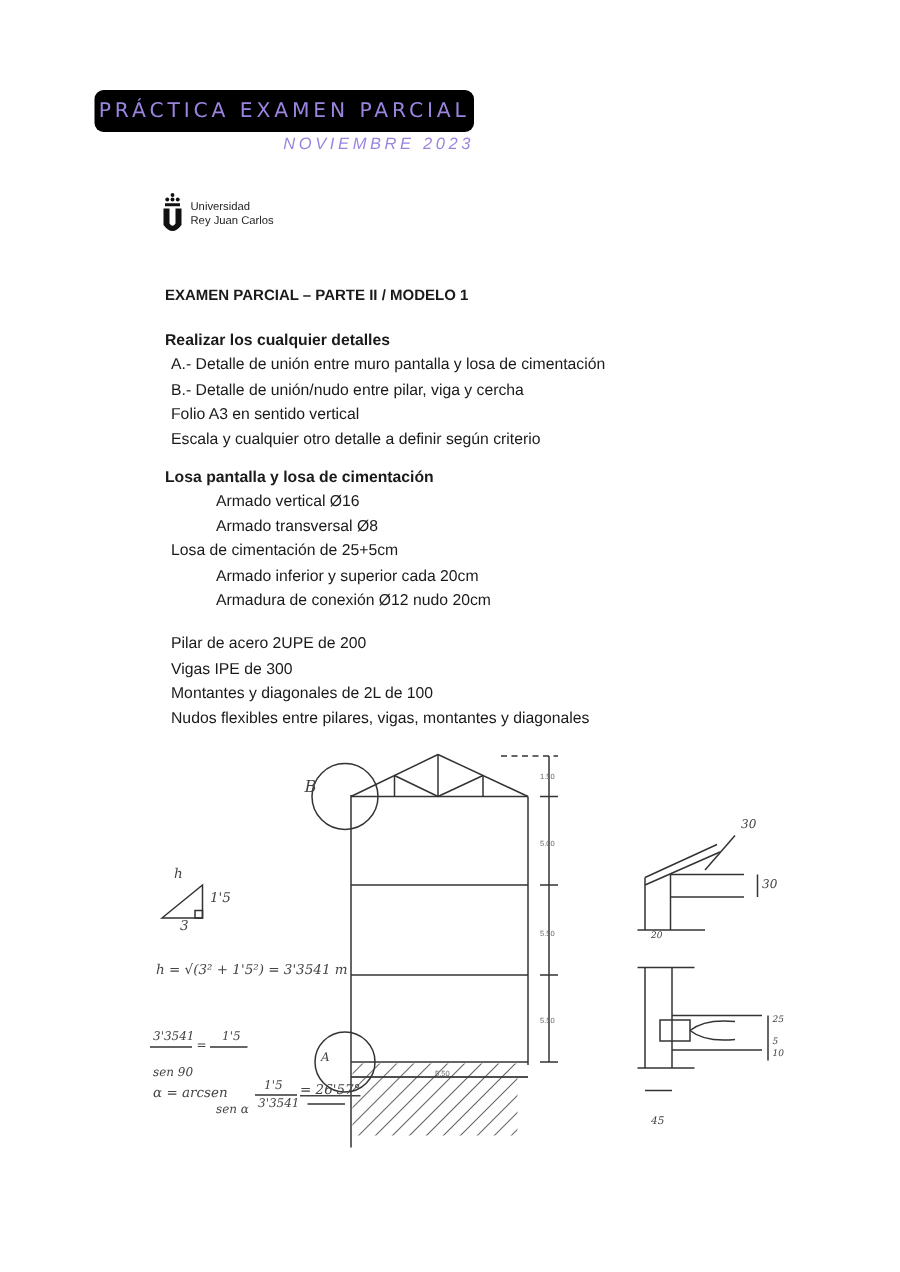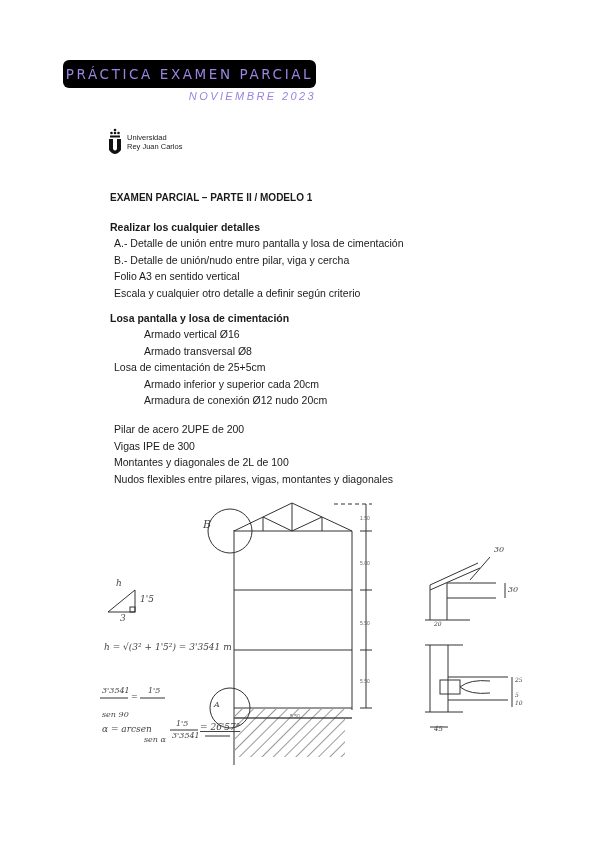"45" span.hand { top: 725px -> 743px }
